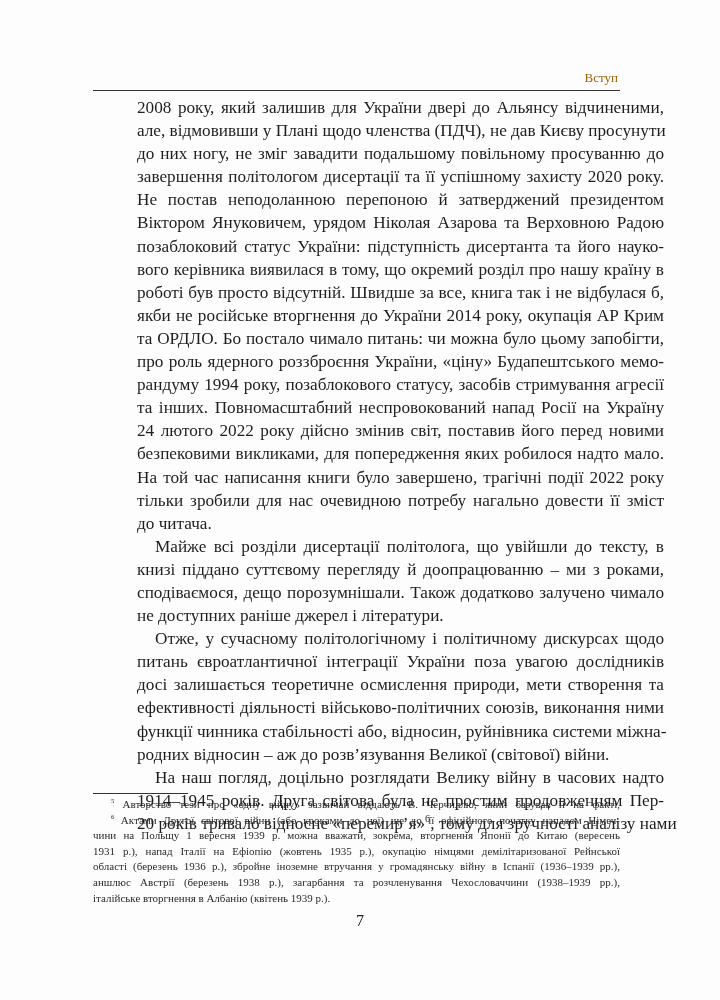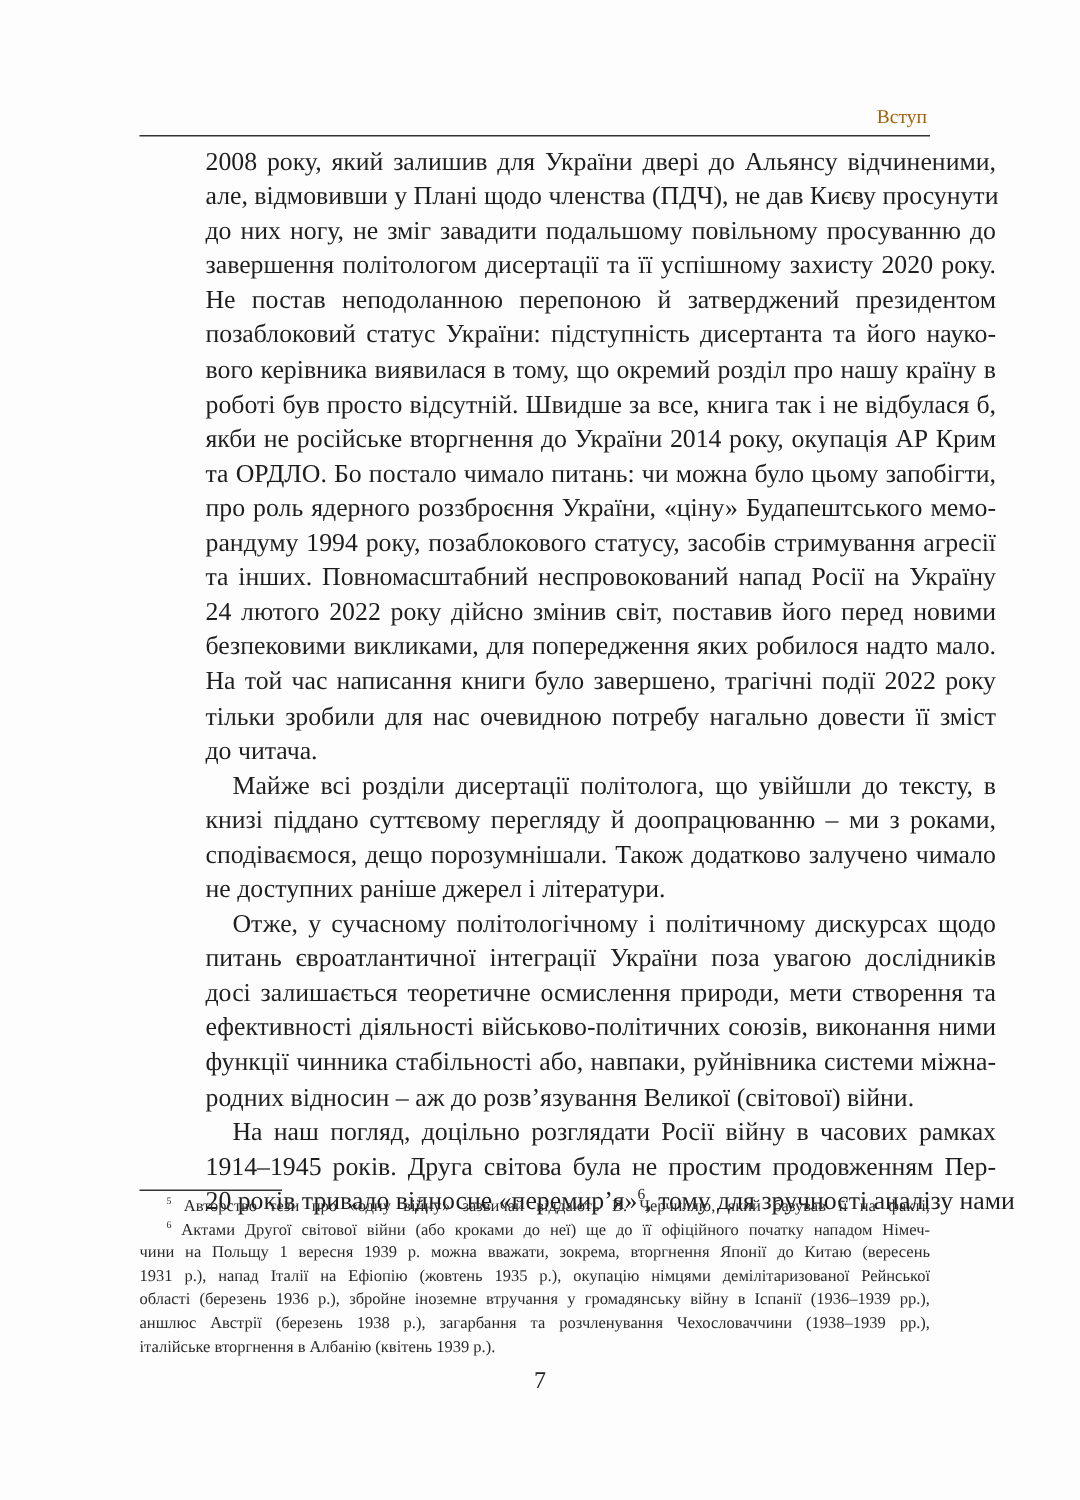"Віктором Януковичем, урядом Ніколая" div.line { html: none -> <div>Віктором Януковичем, урядом Ніколая Азарова та Верховною Радою</div> }
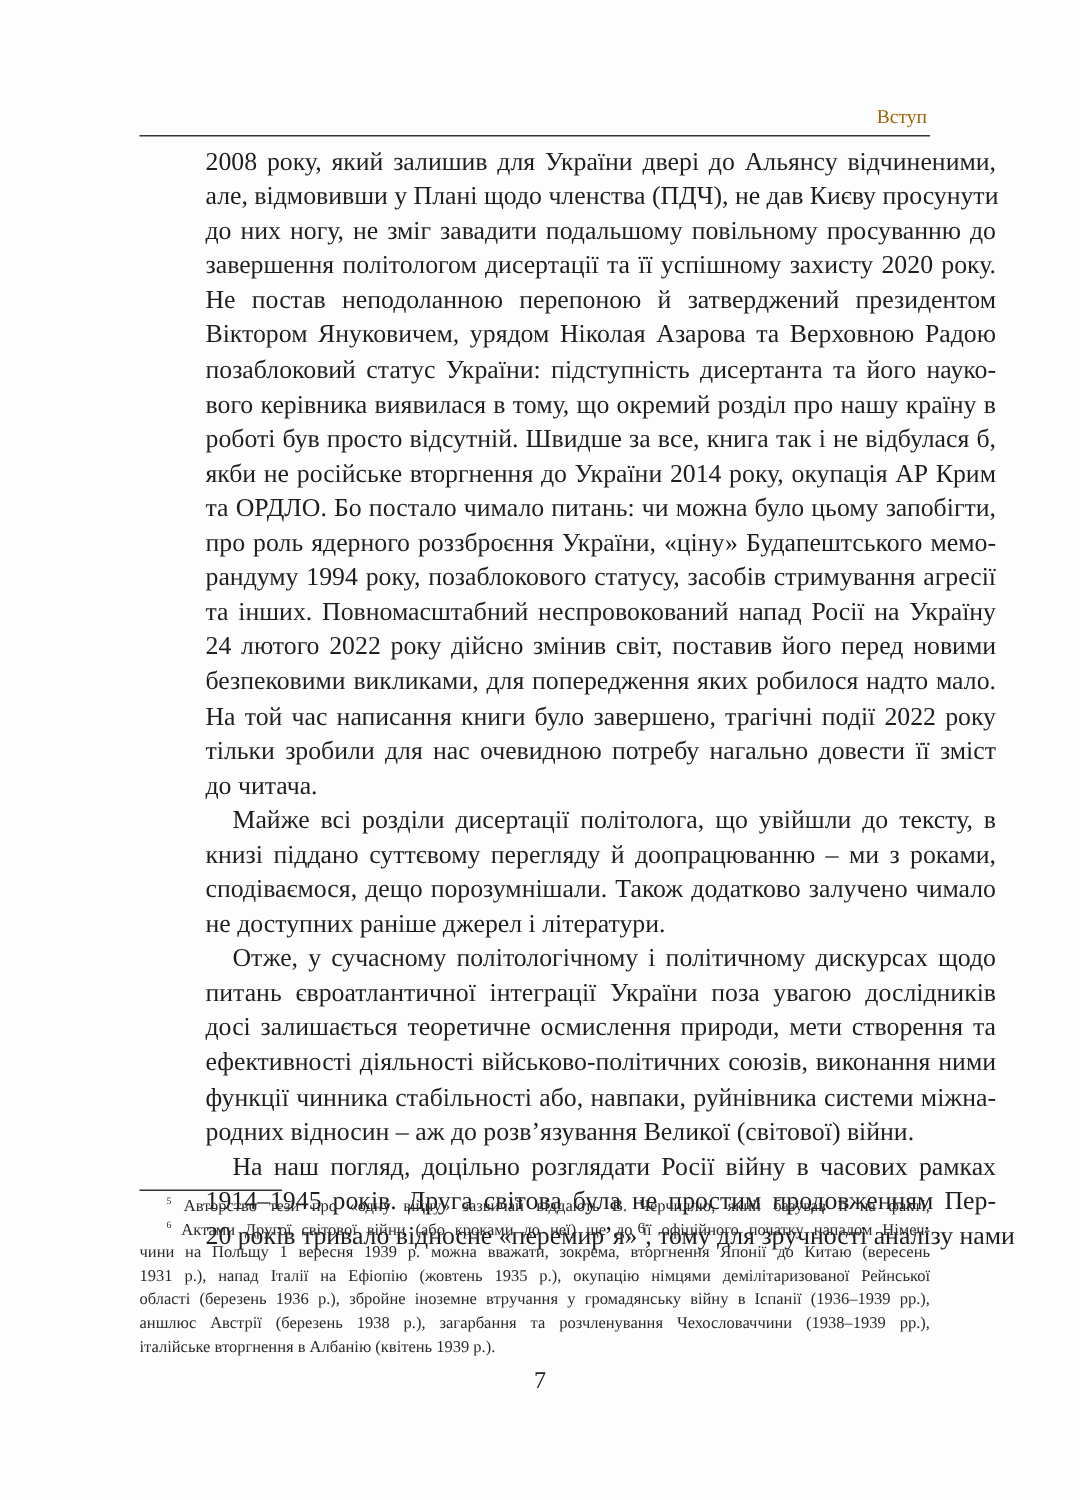"функції чинника стабільності або," div.line { text: навпаки -> відносин }
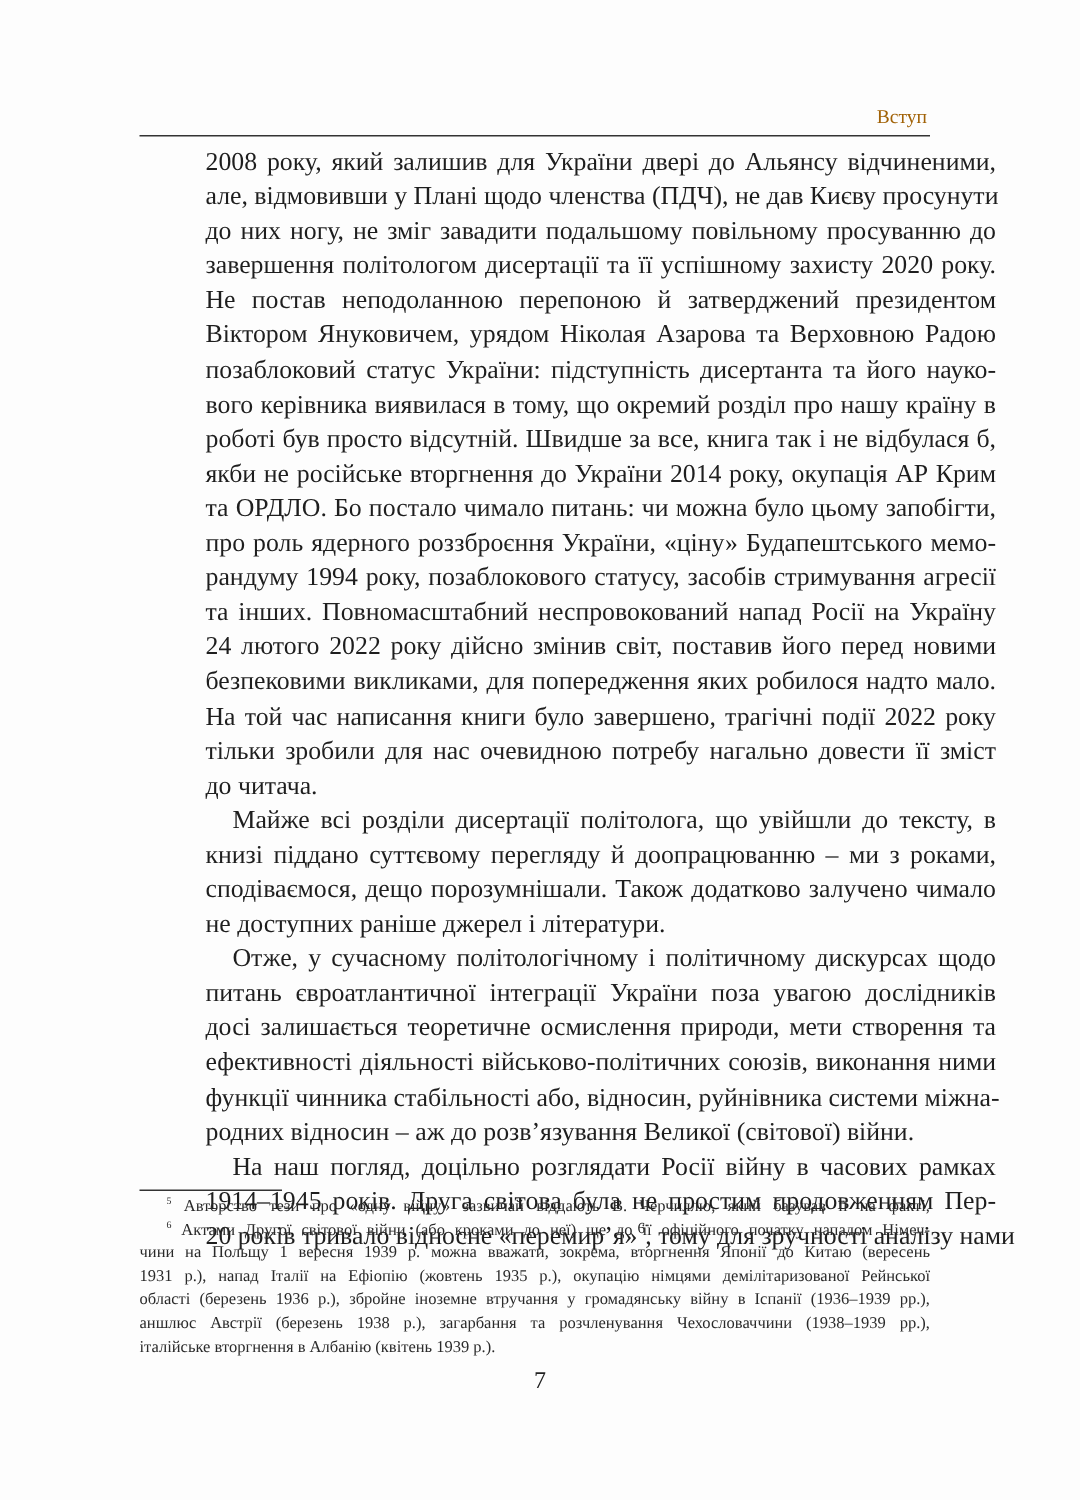"На наш погляд, доцільно розглядати" div.line { text: Росії війну в часових рамках -> Велику війну в часових надто }
